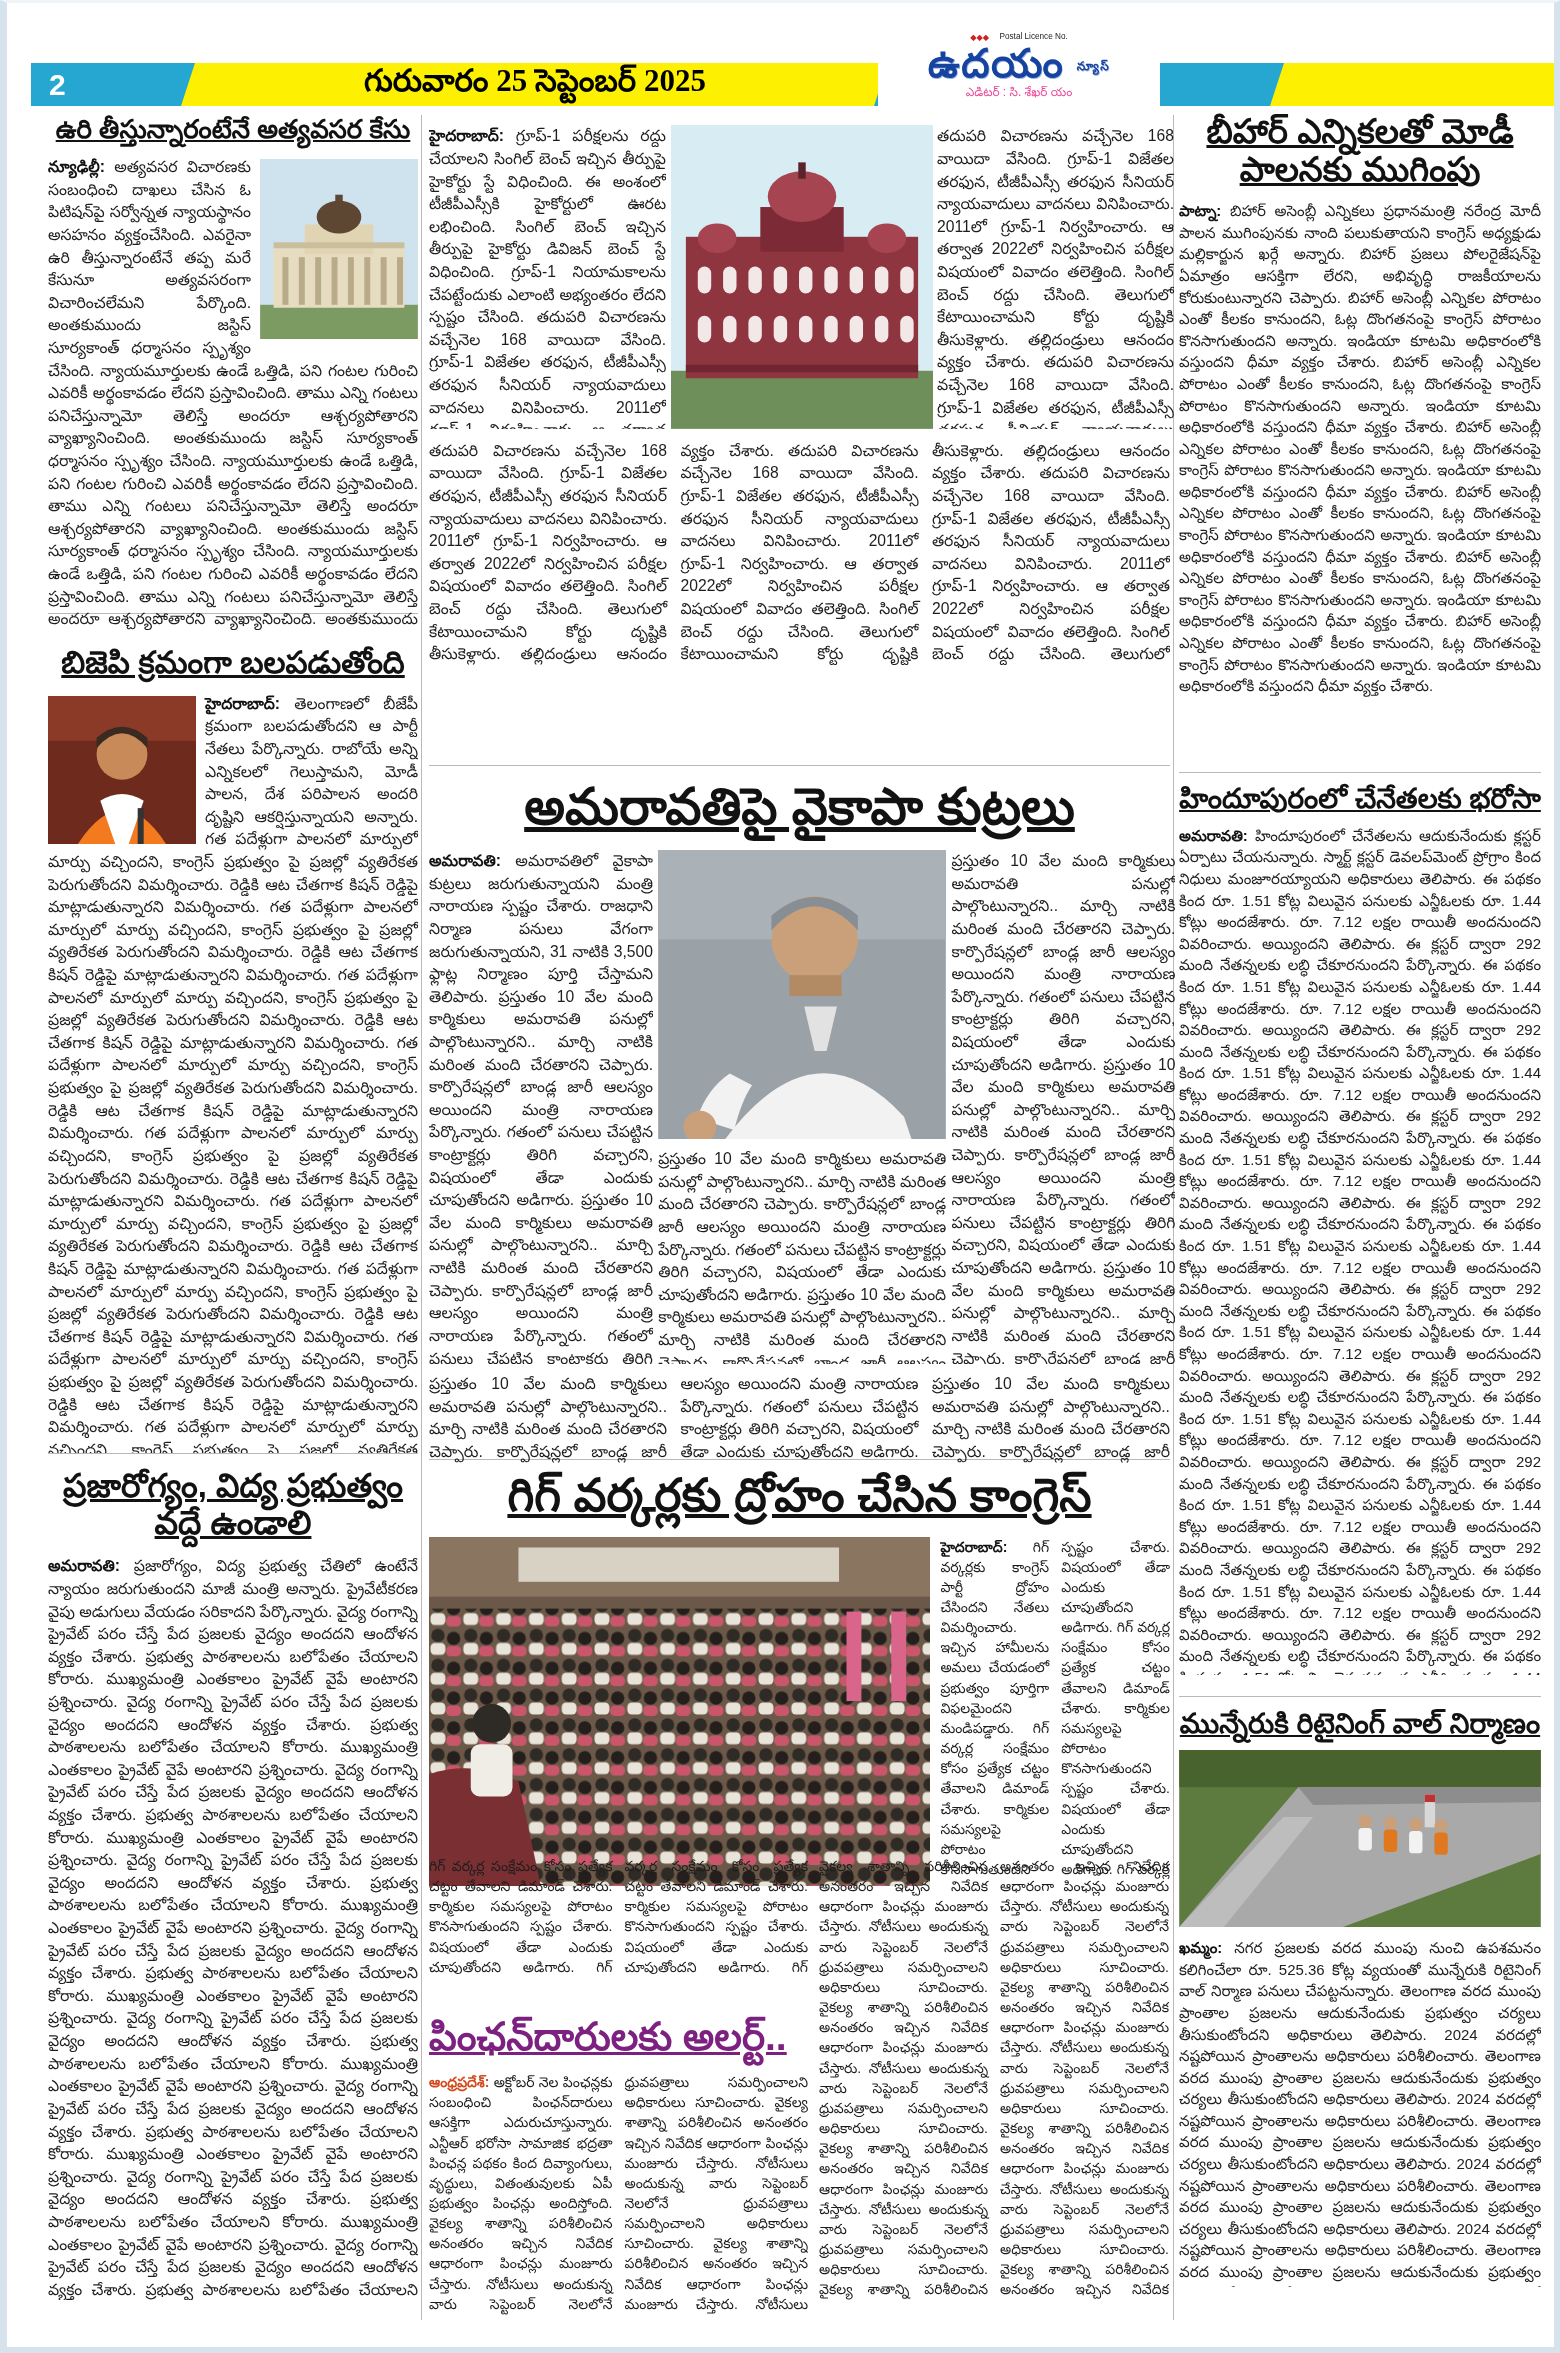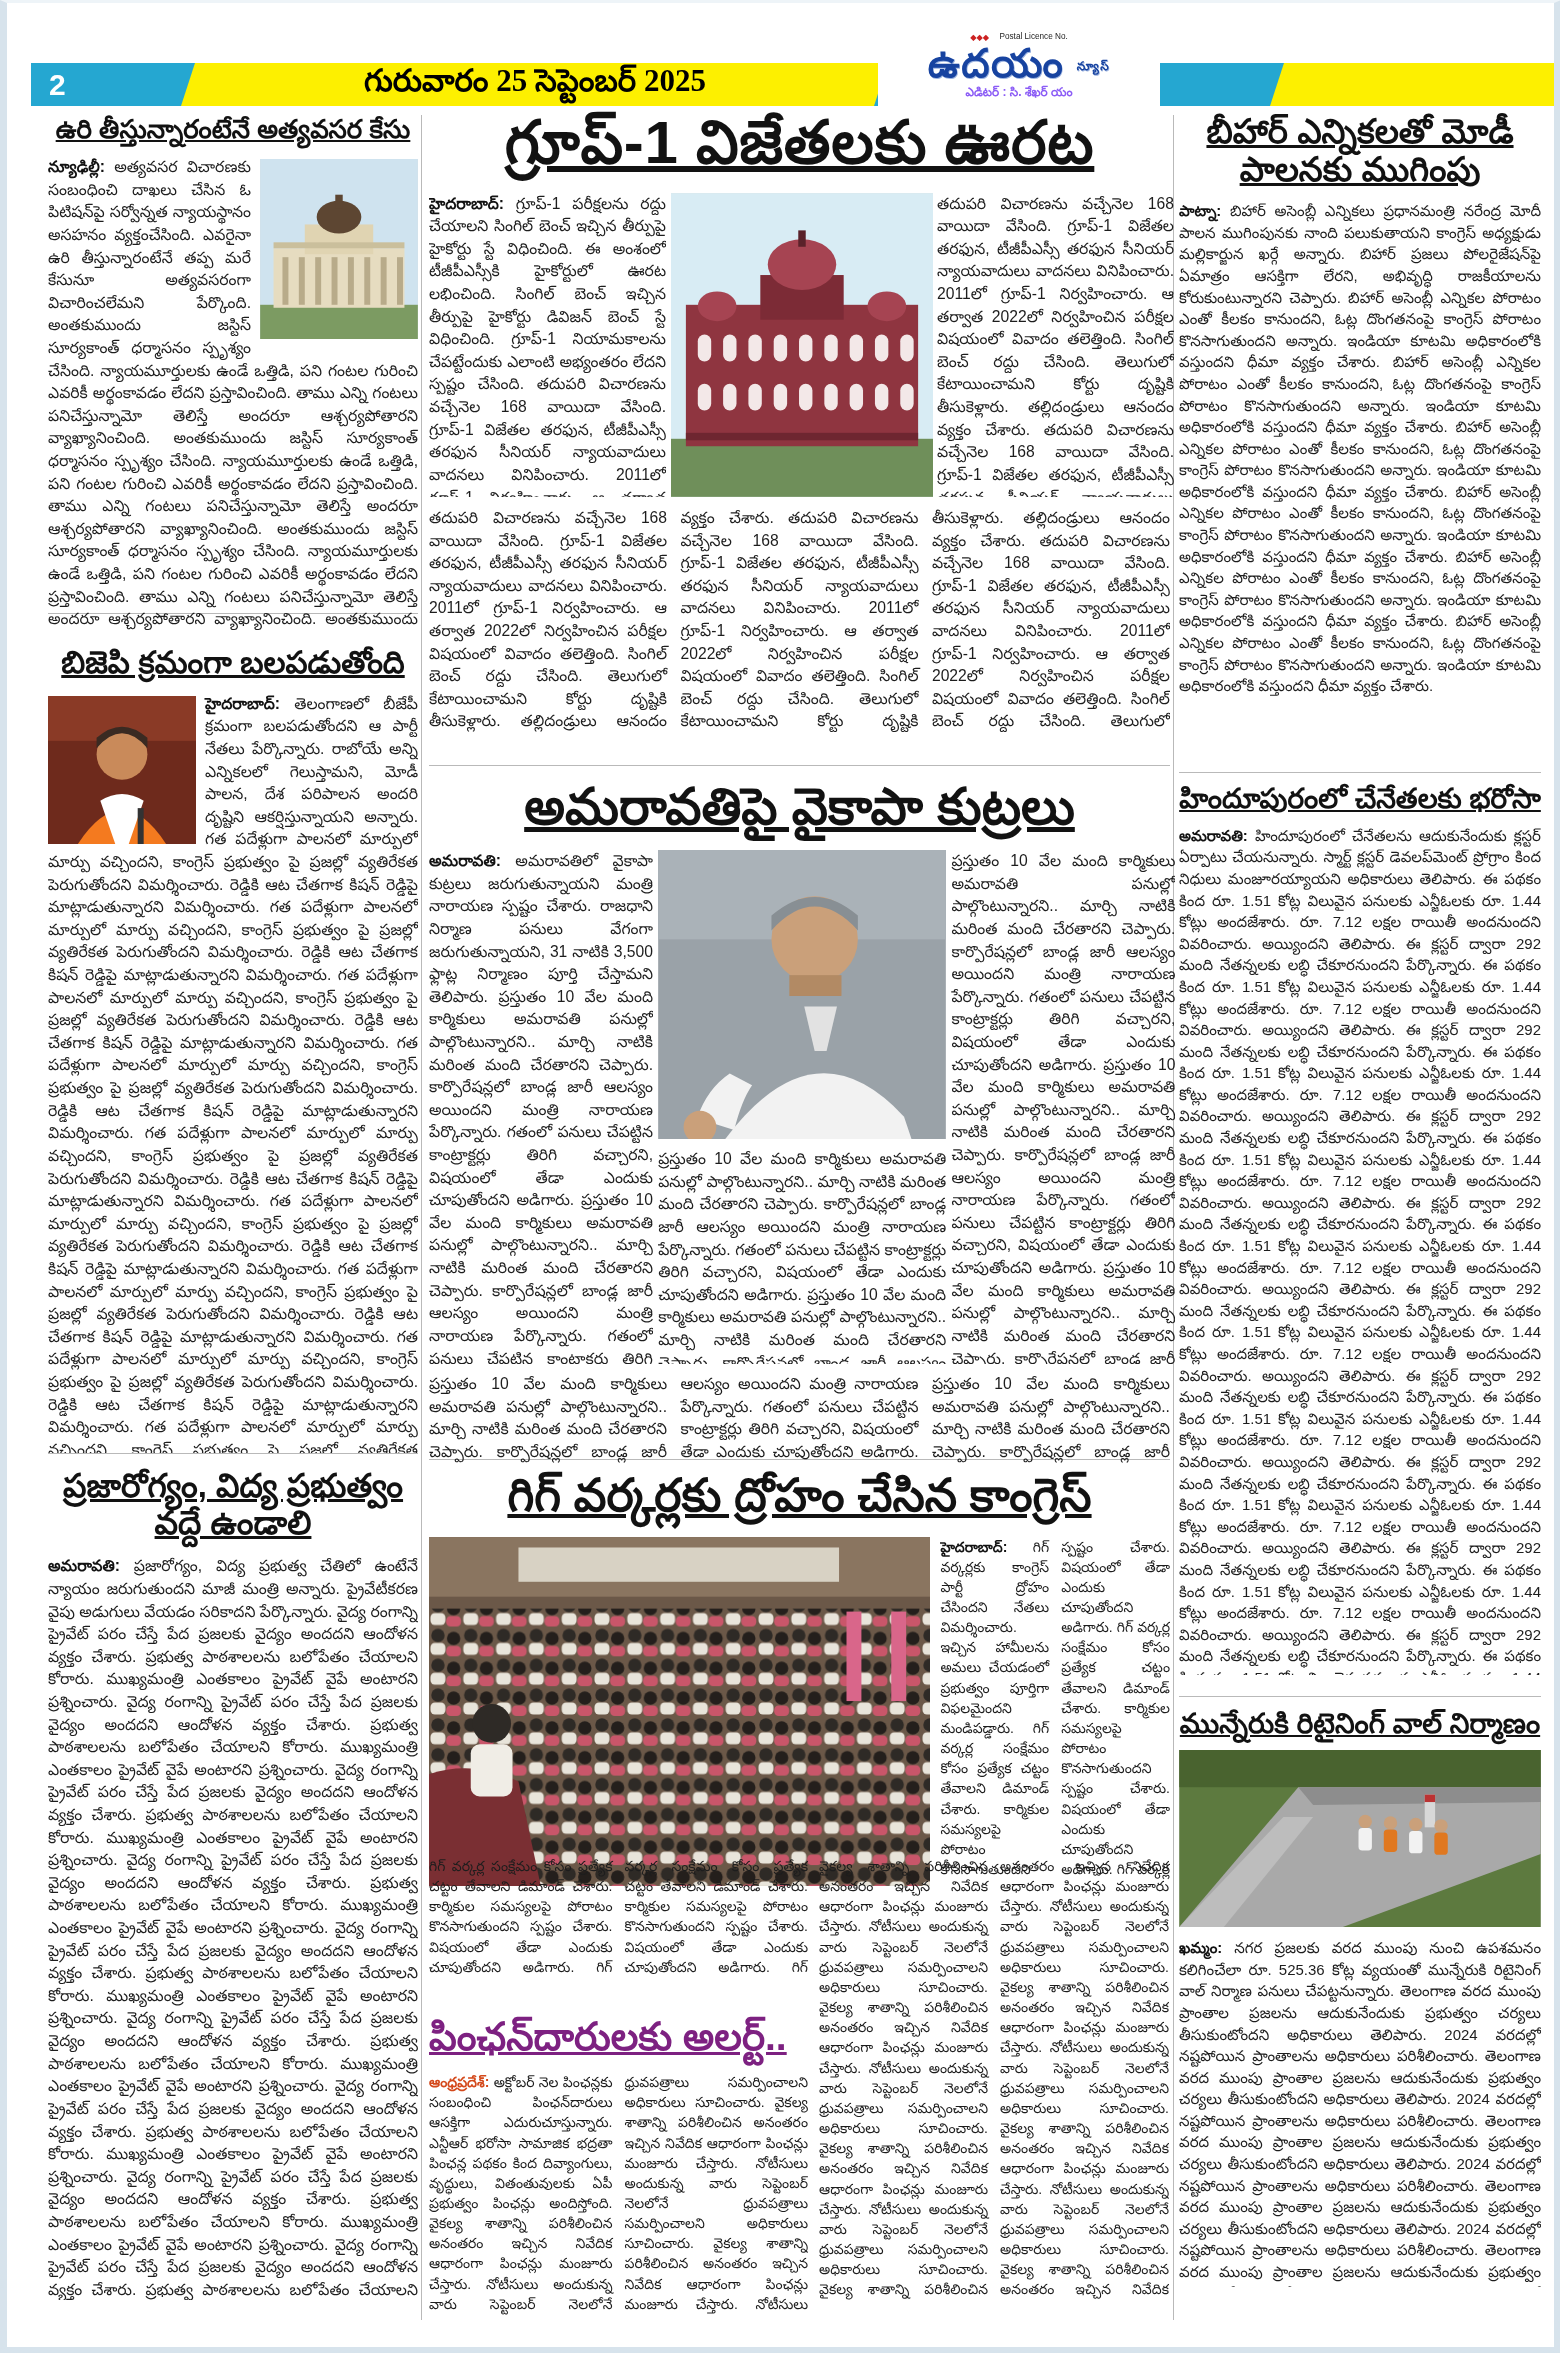"ఎడిటర్ : సి. శేఖర్ యం" .masthead .editor { color: #8b5cf6 -> #ec4899; font-weight: 700 -> 400 }
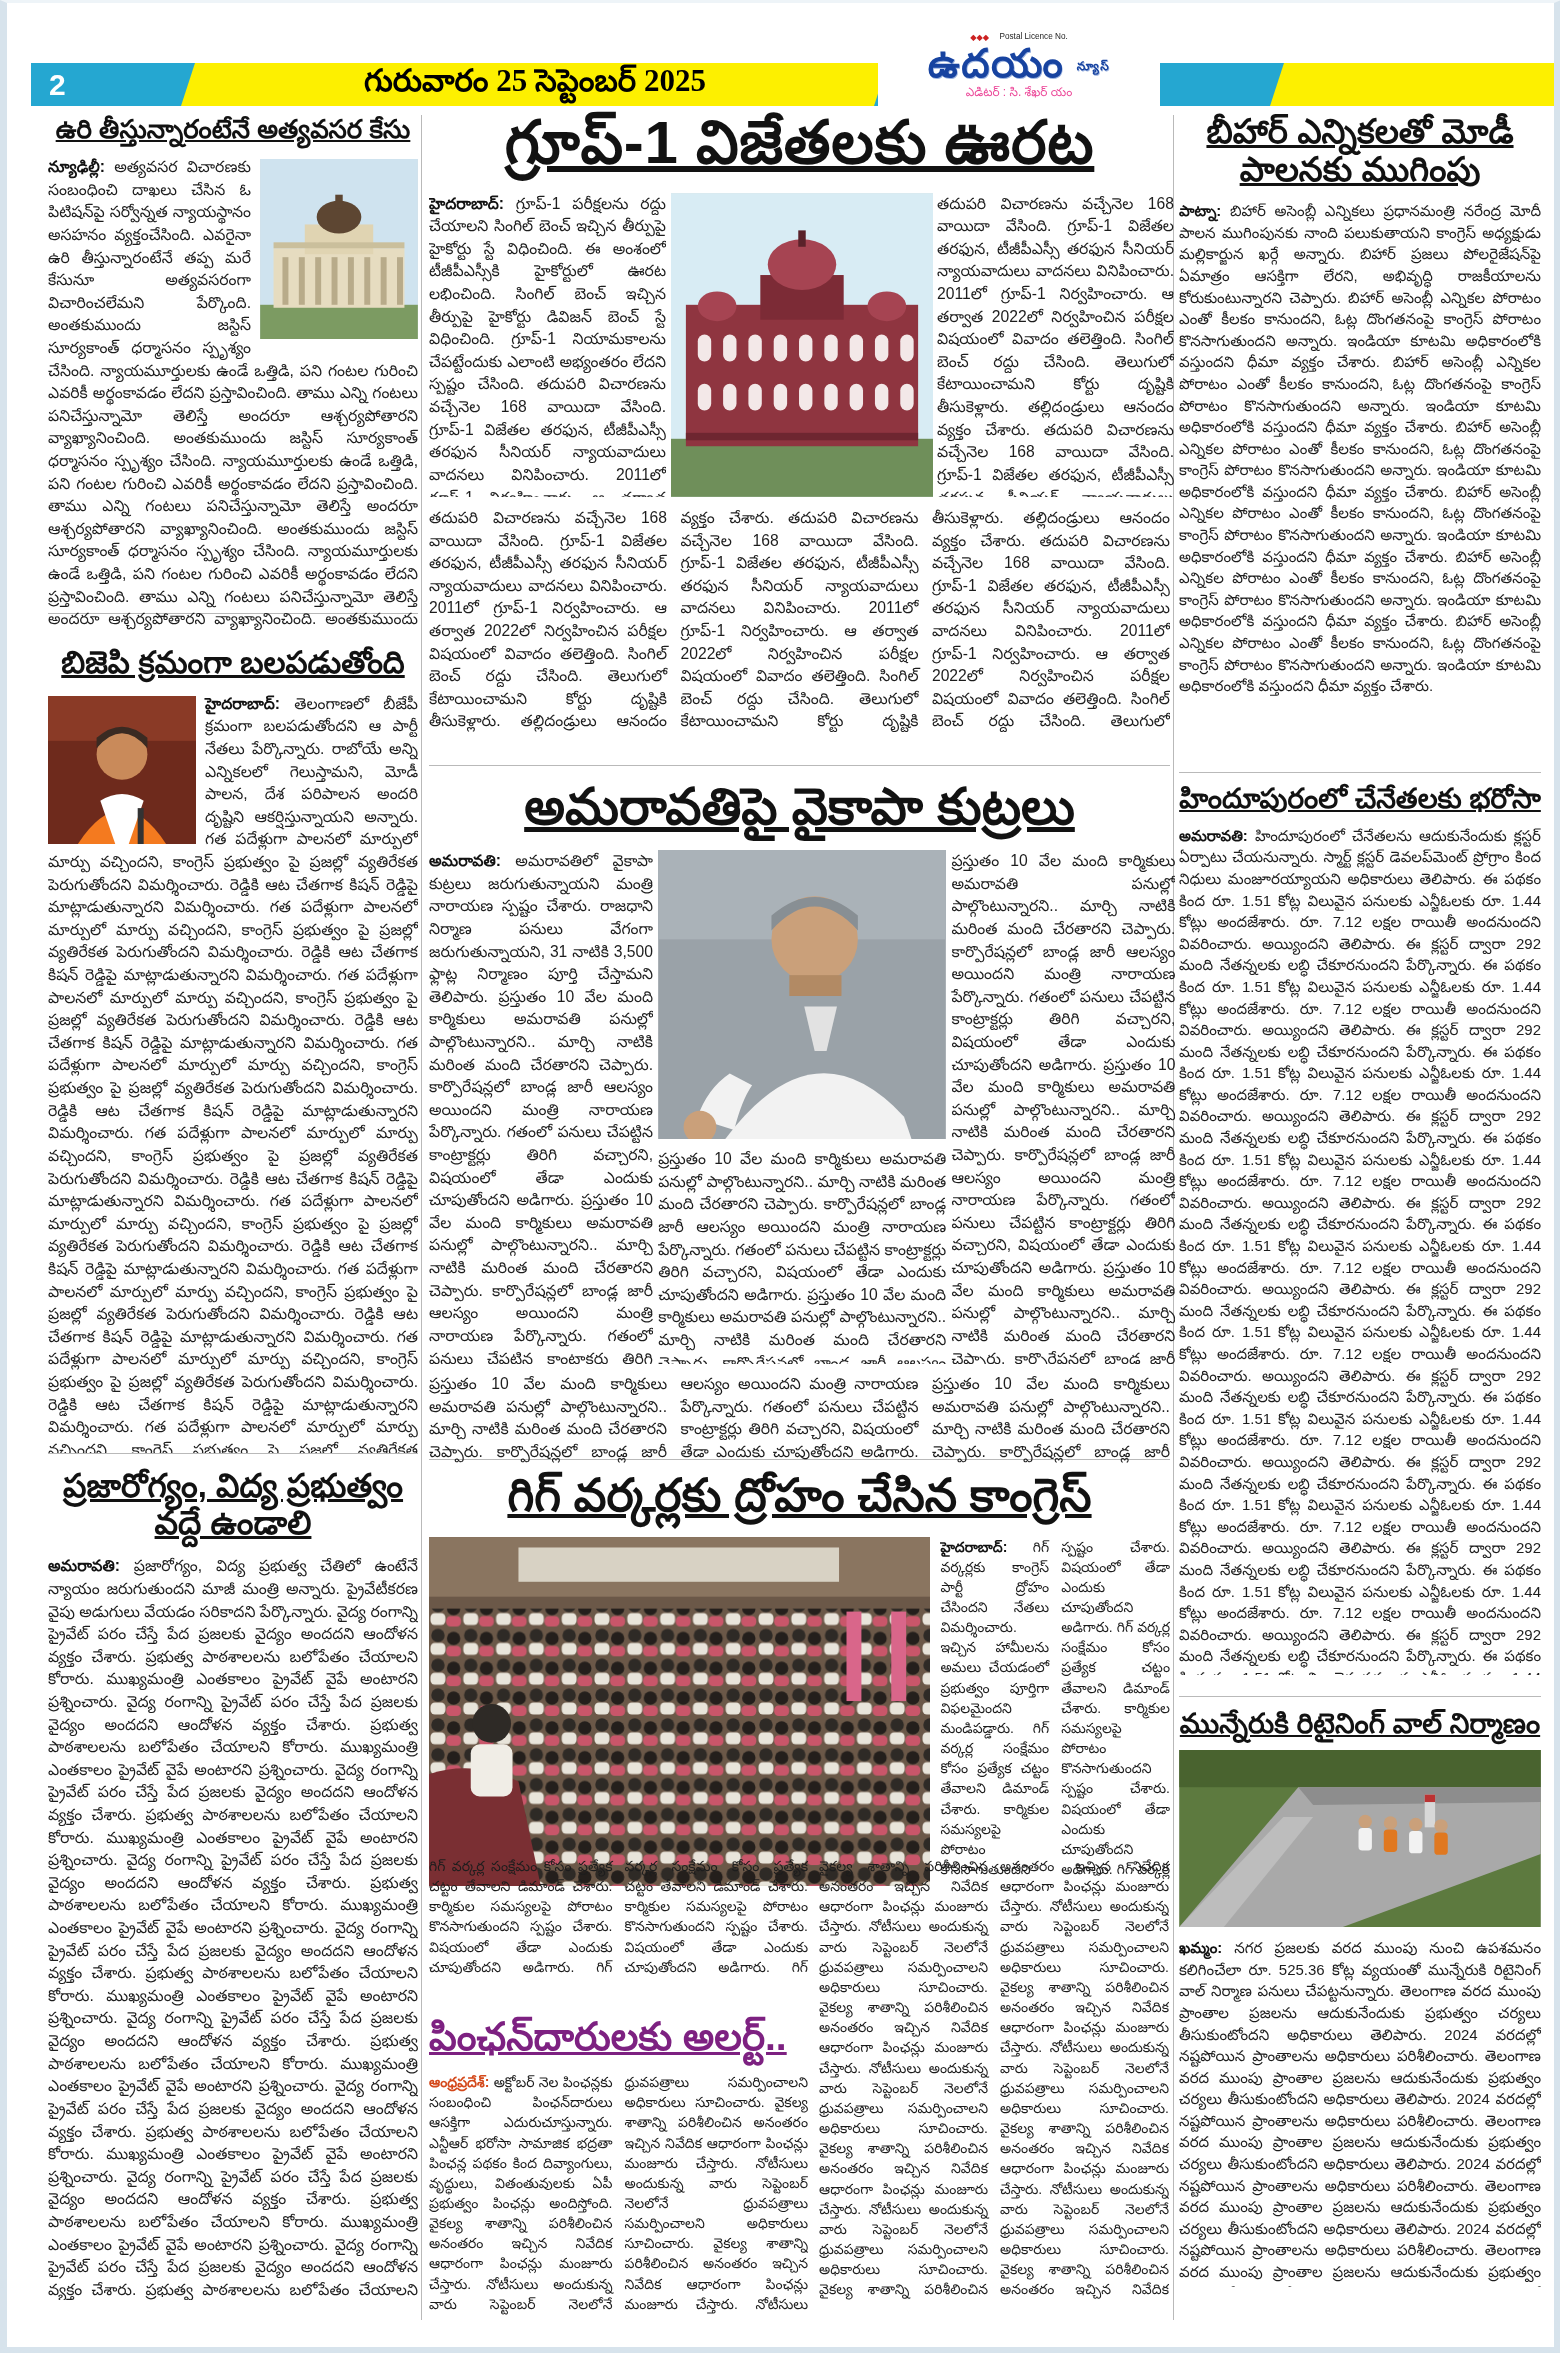"గ్రూప్-1 విజేతలకు ఊరట" div.hl { html: <div>గ్రూప్-1 విజేతలకు ఊరట</div> -> none }
